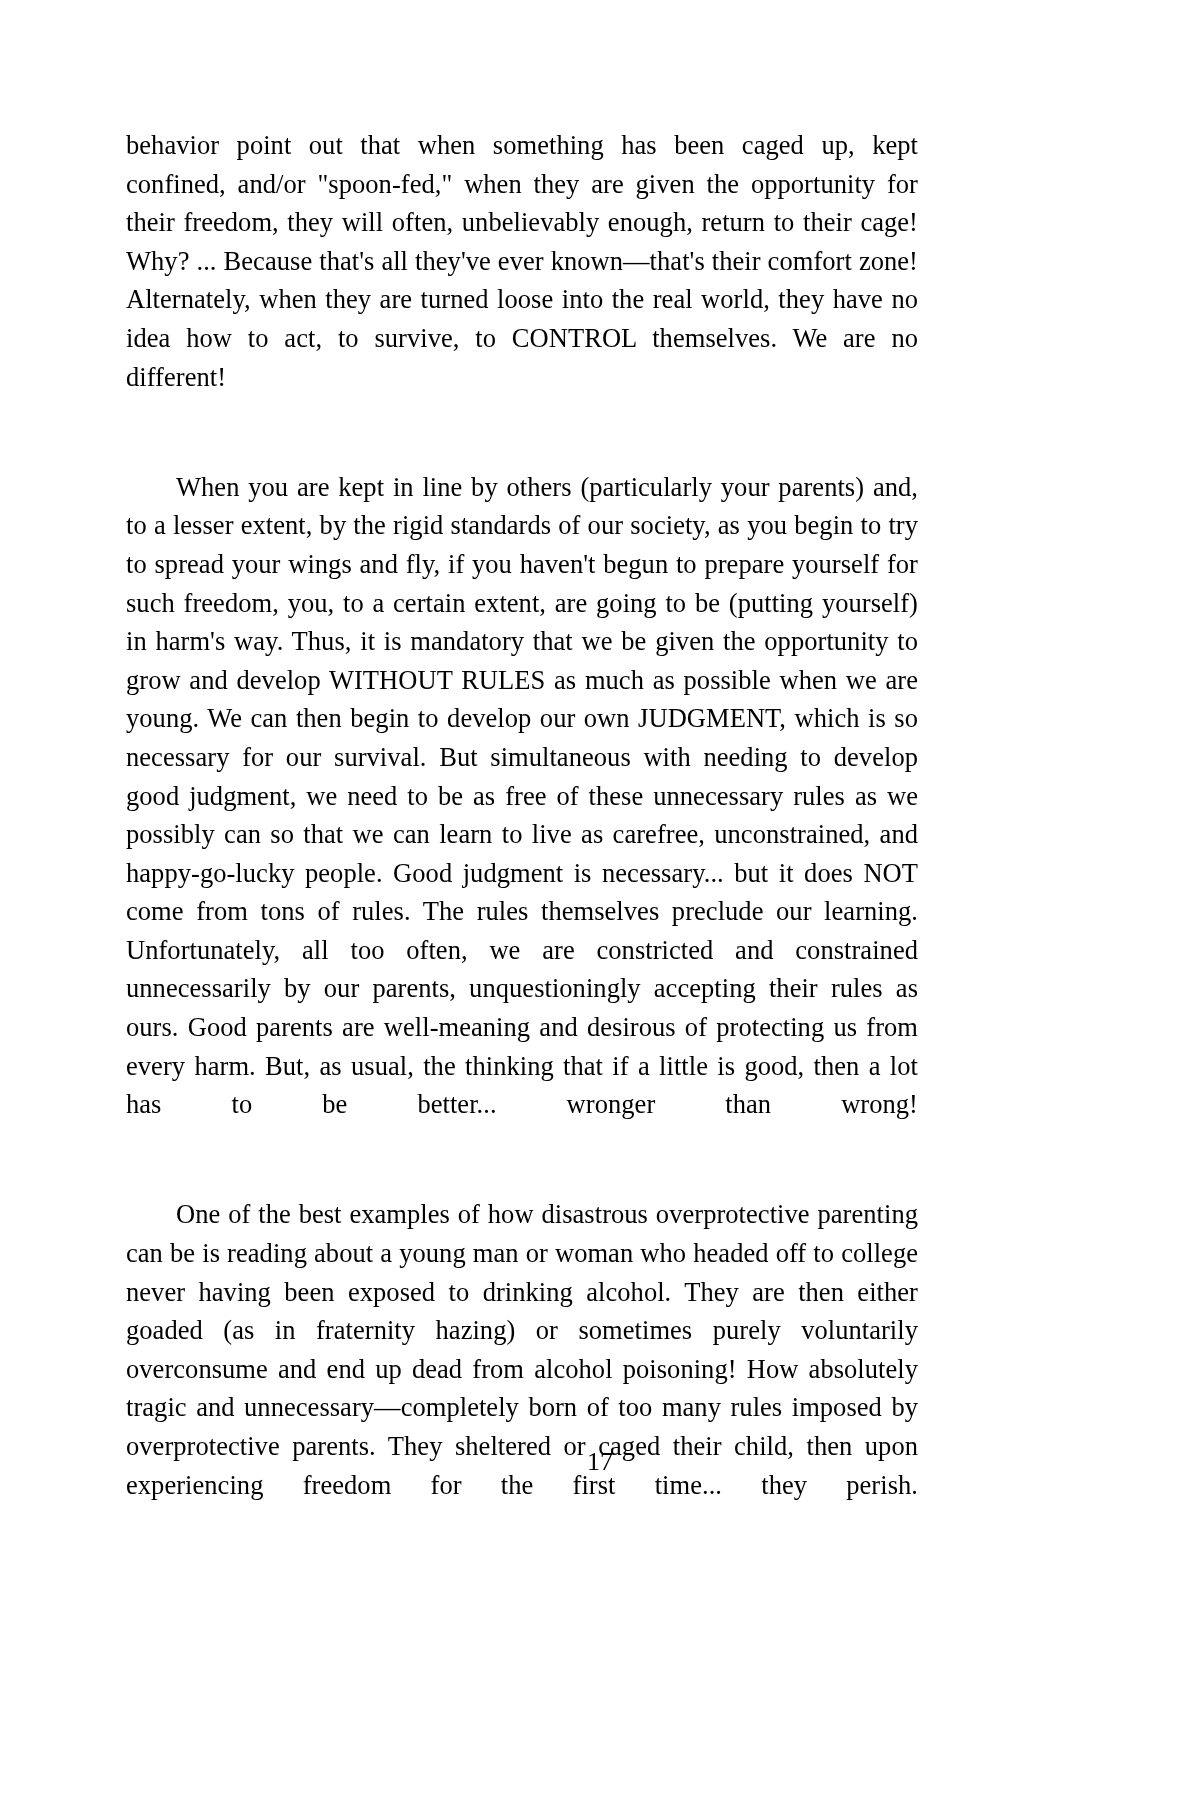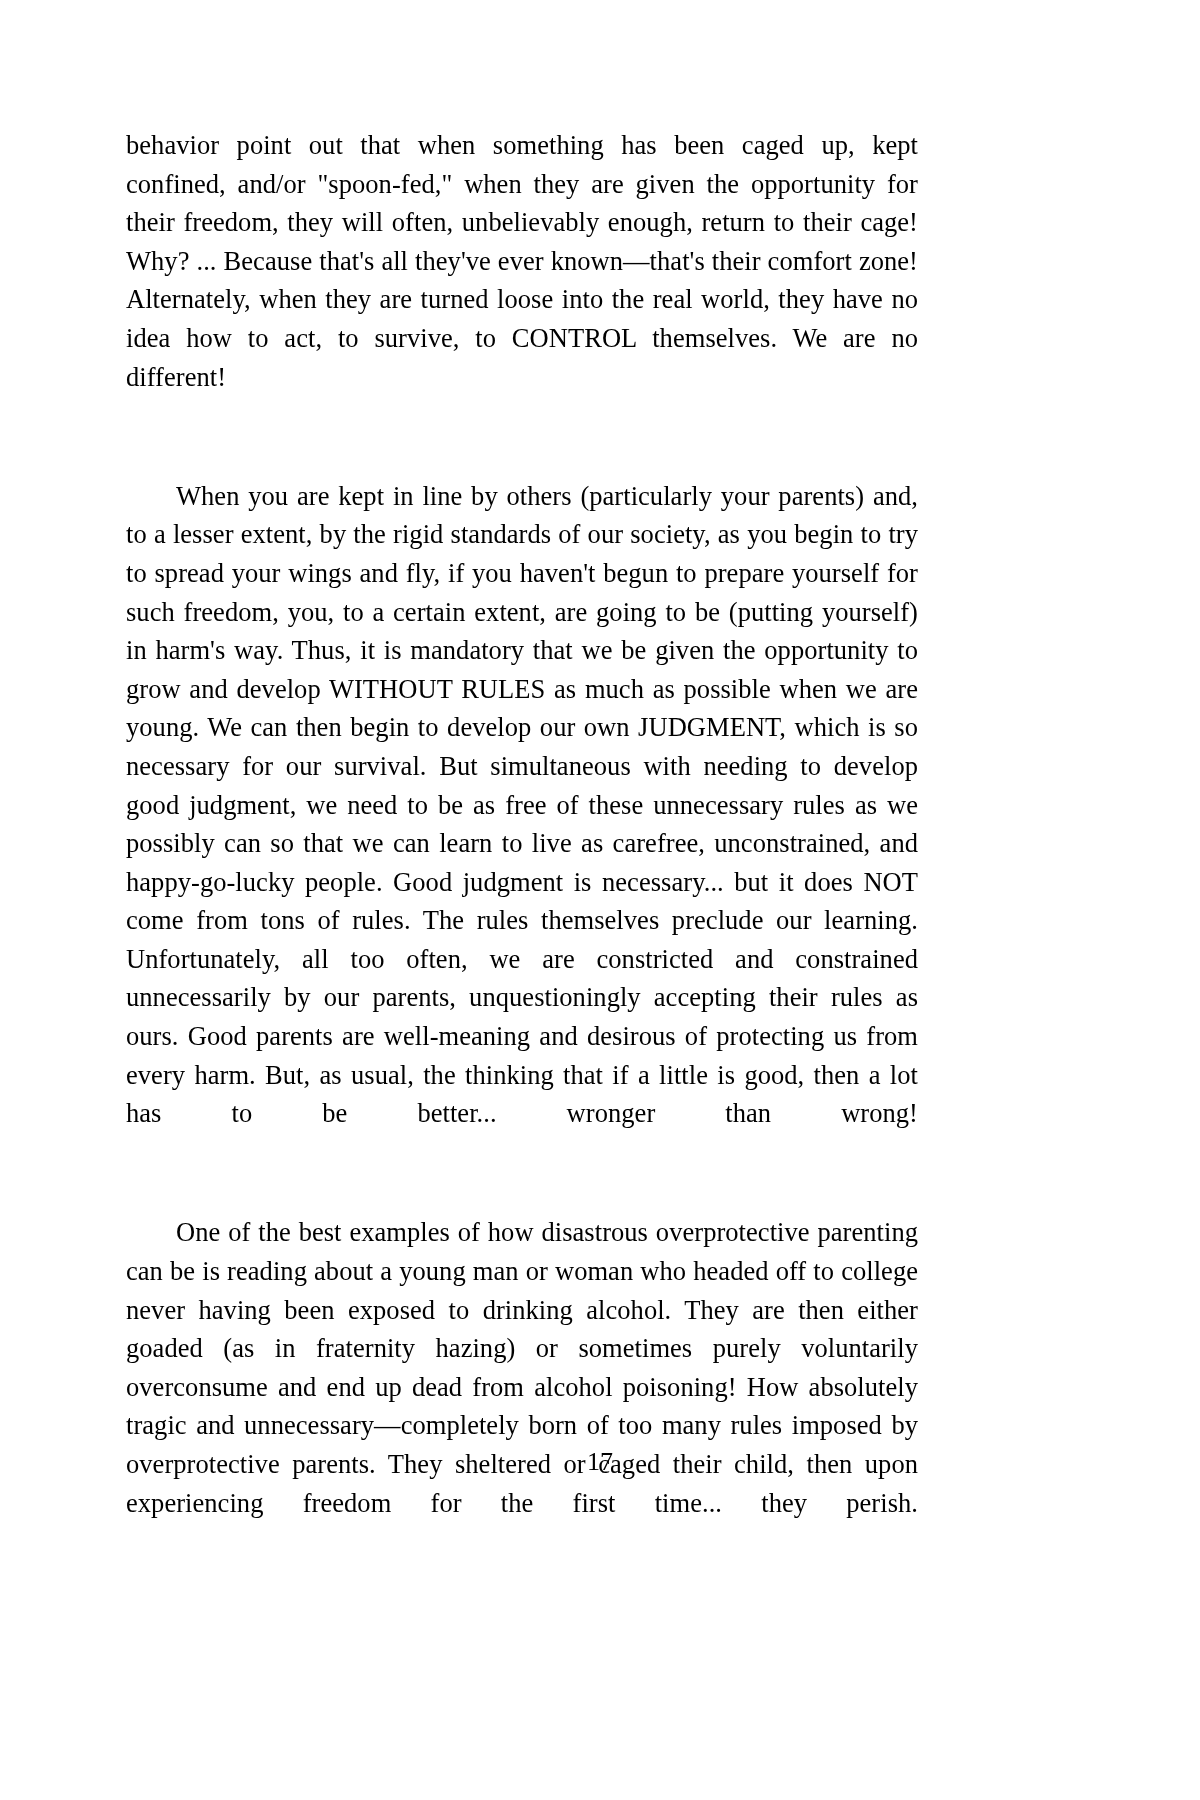"When you are kept in" .para.indent { margin-top: 42px -> 33px }
